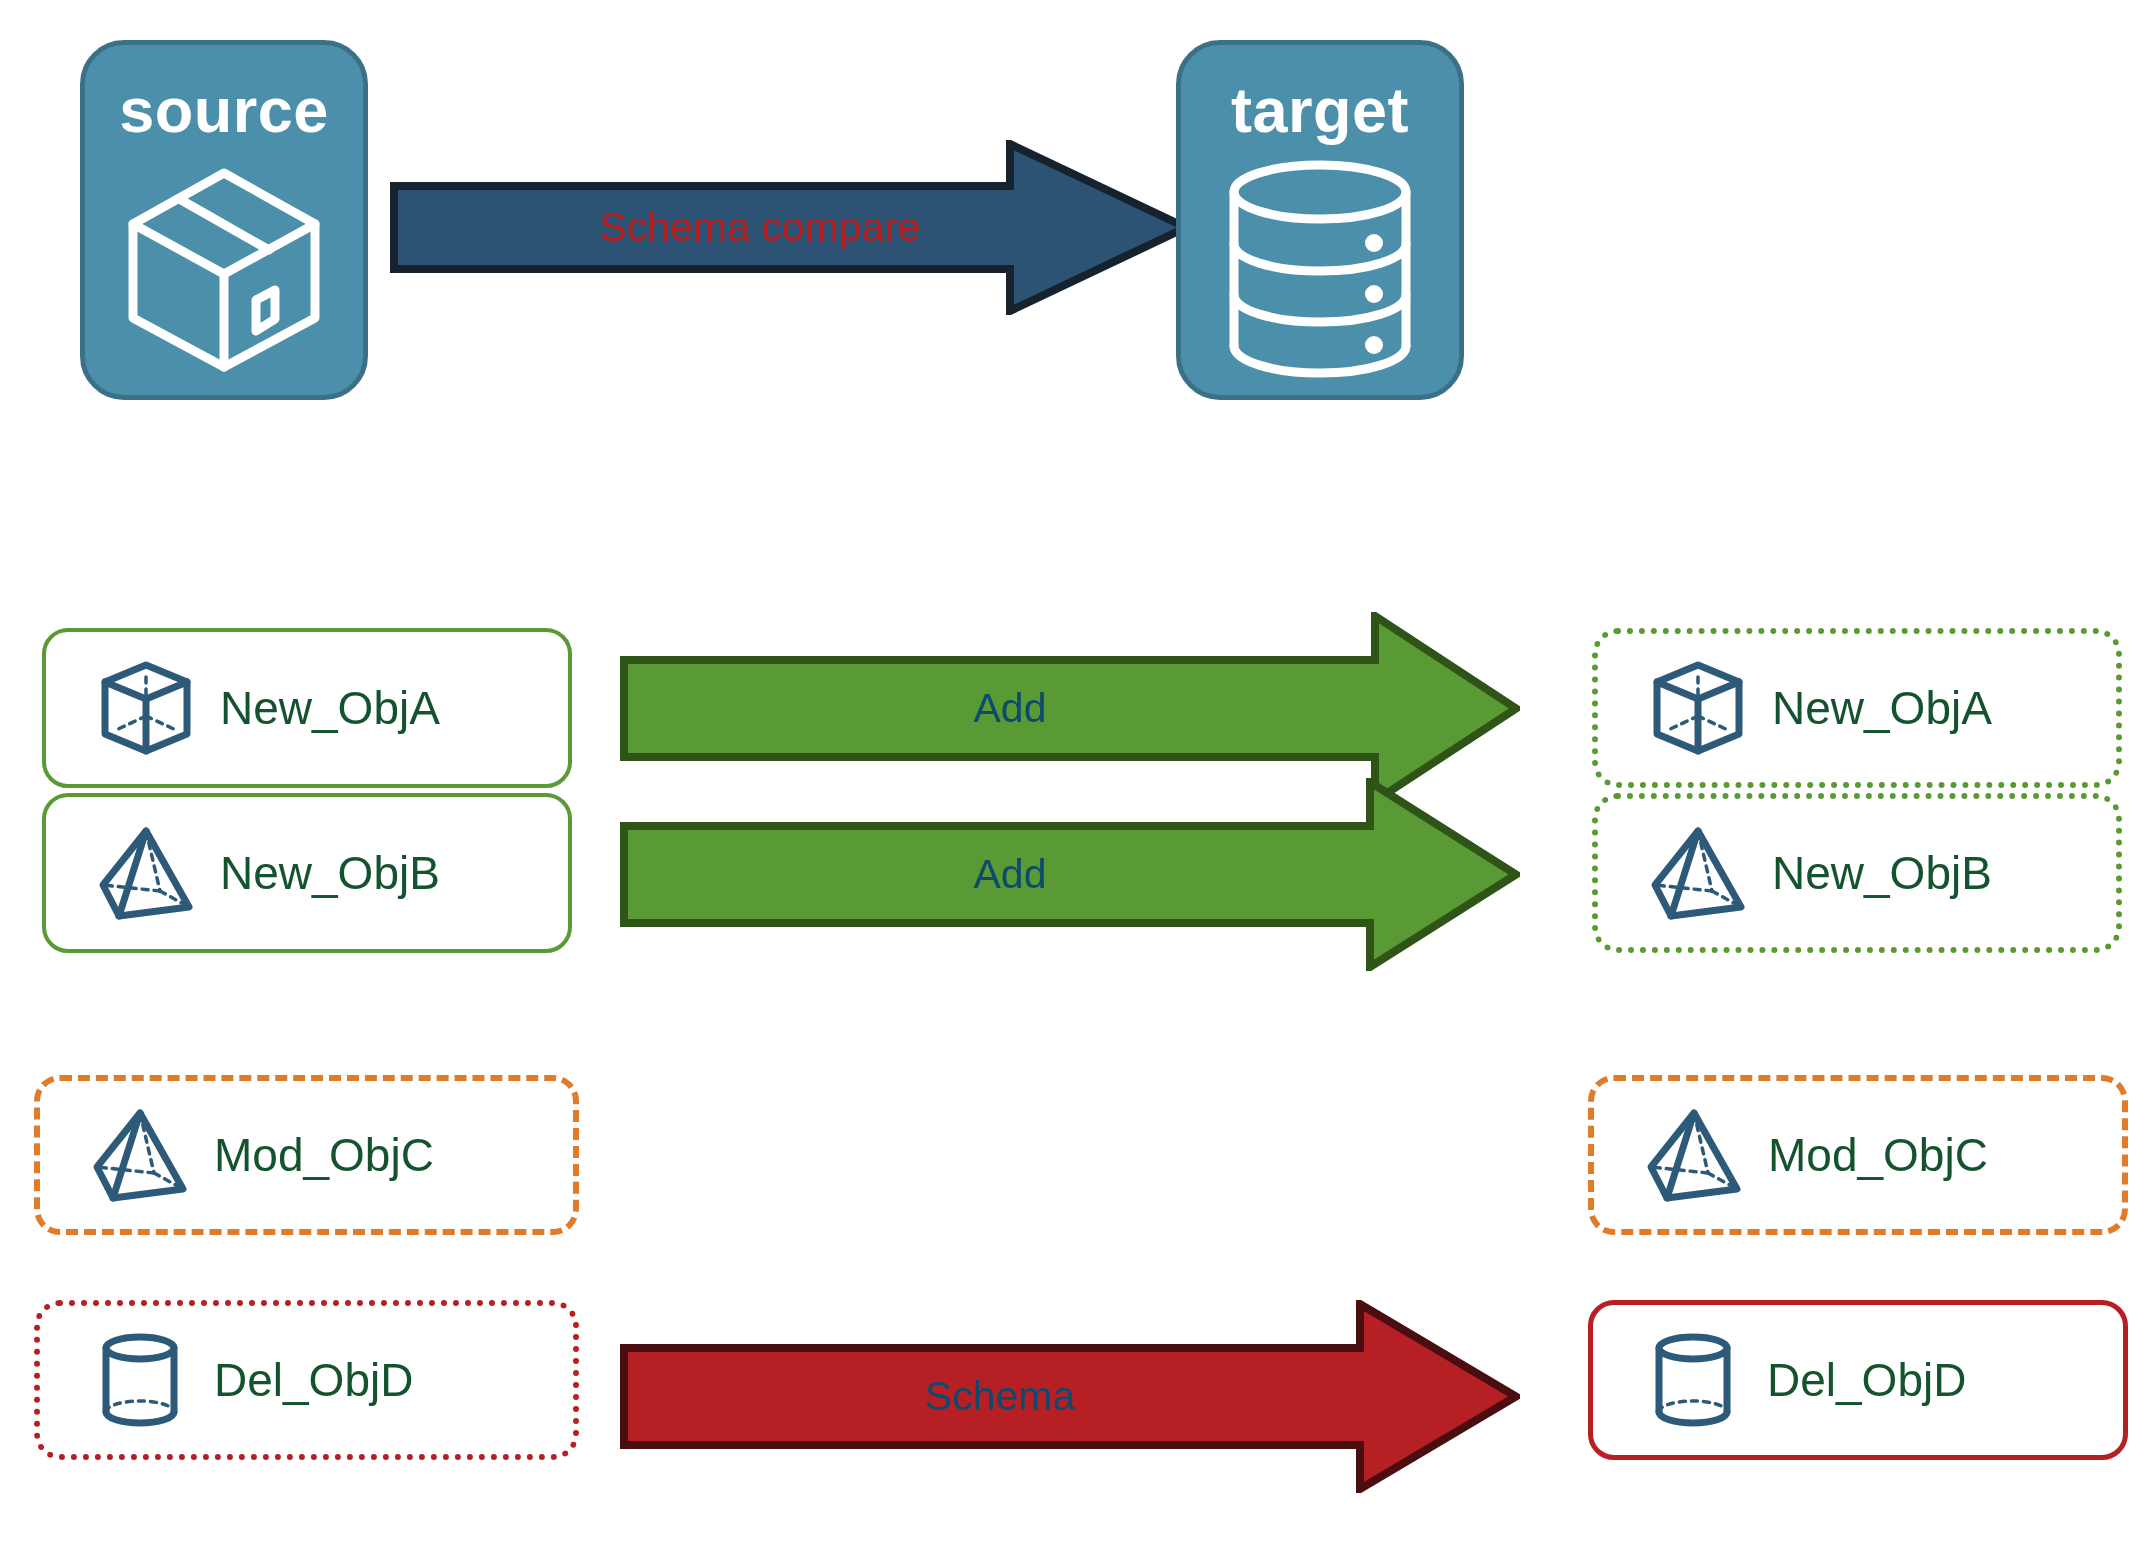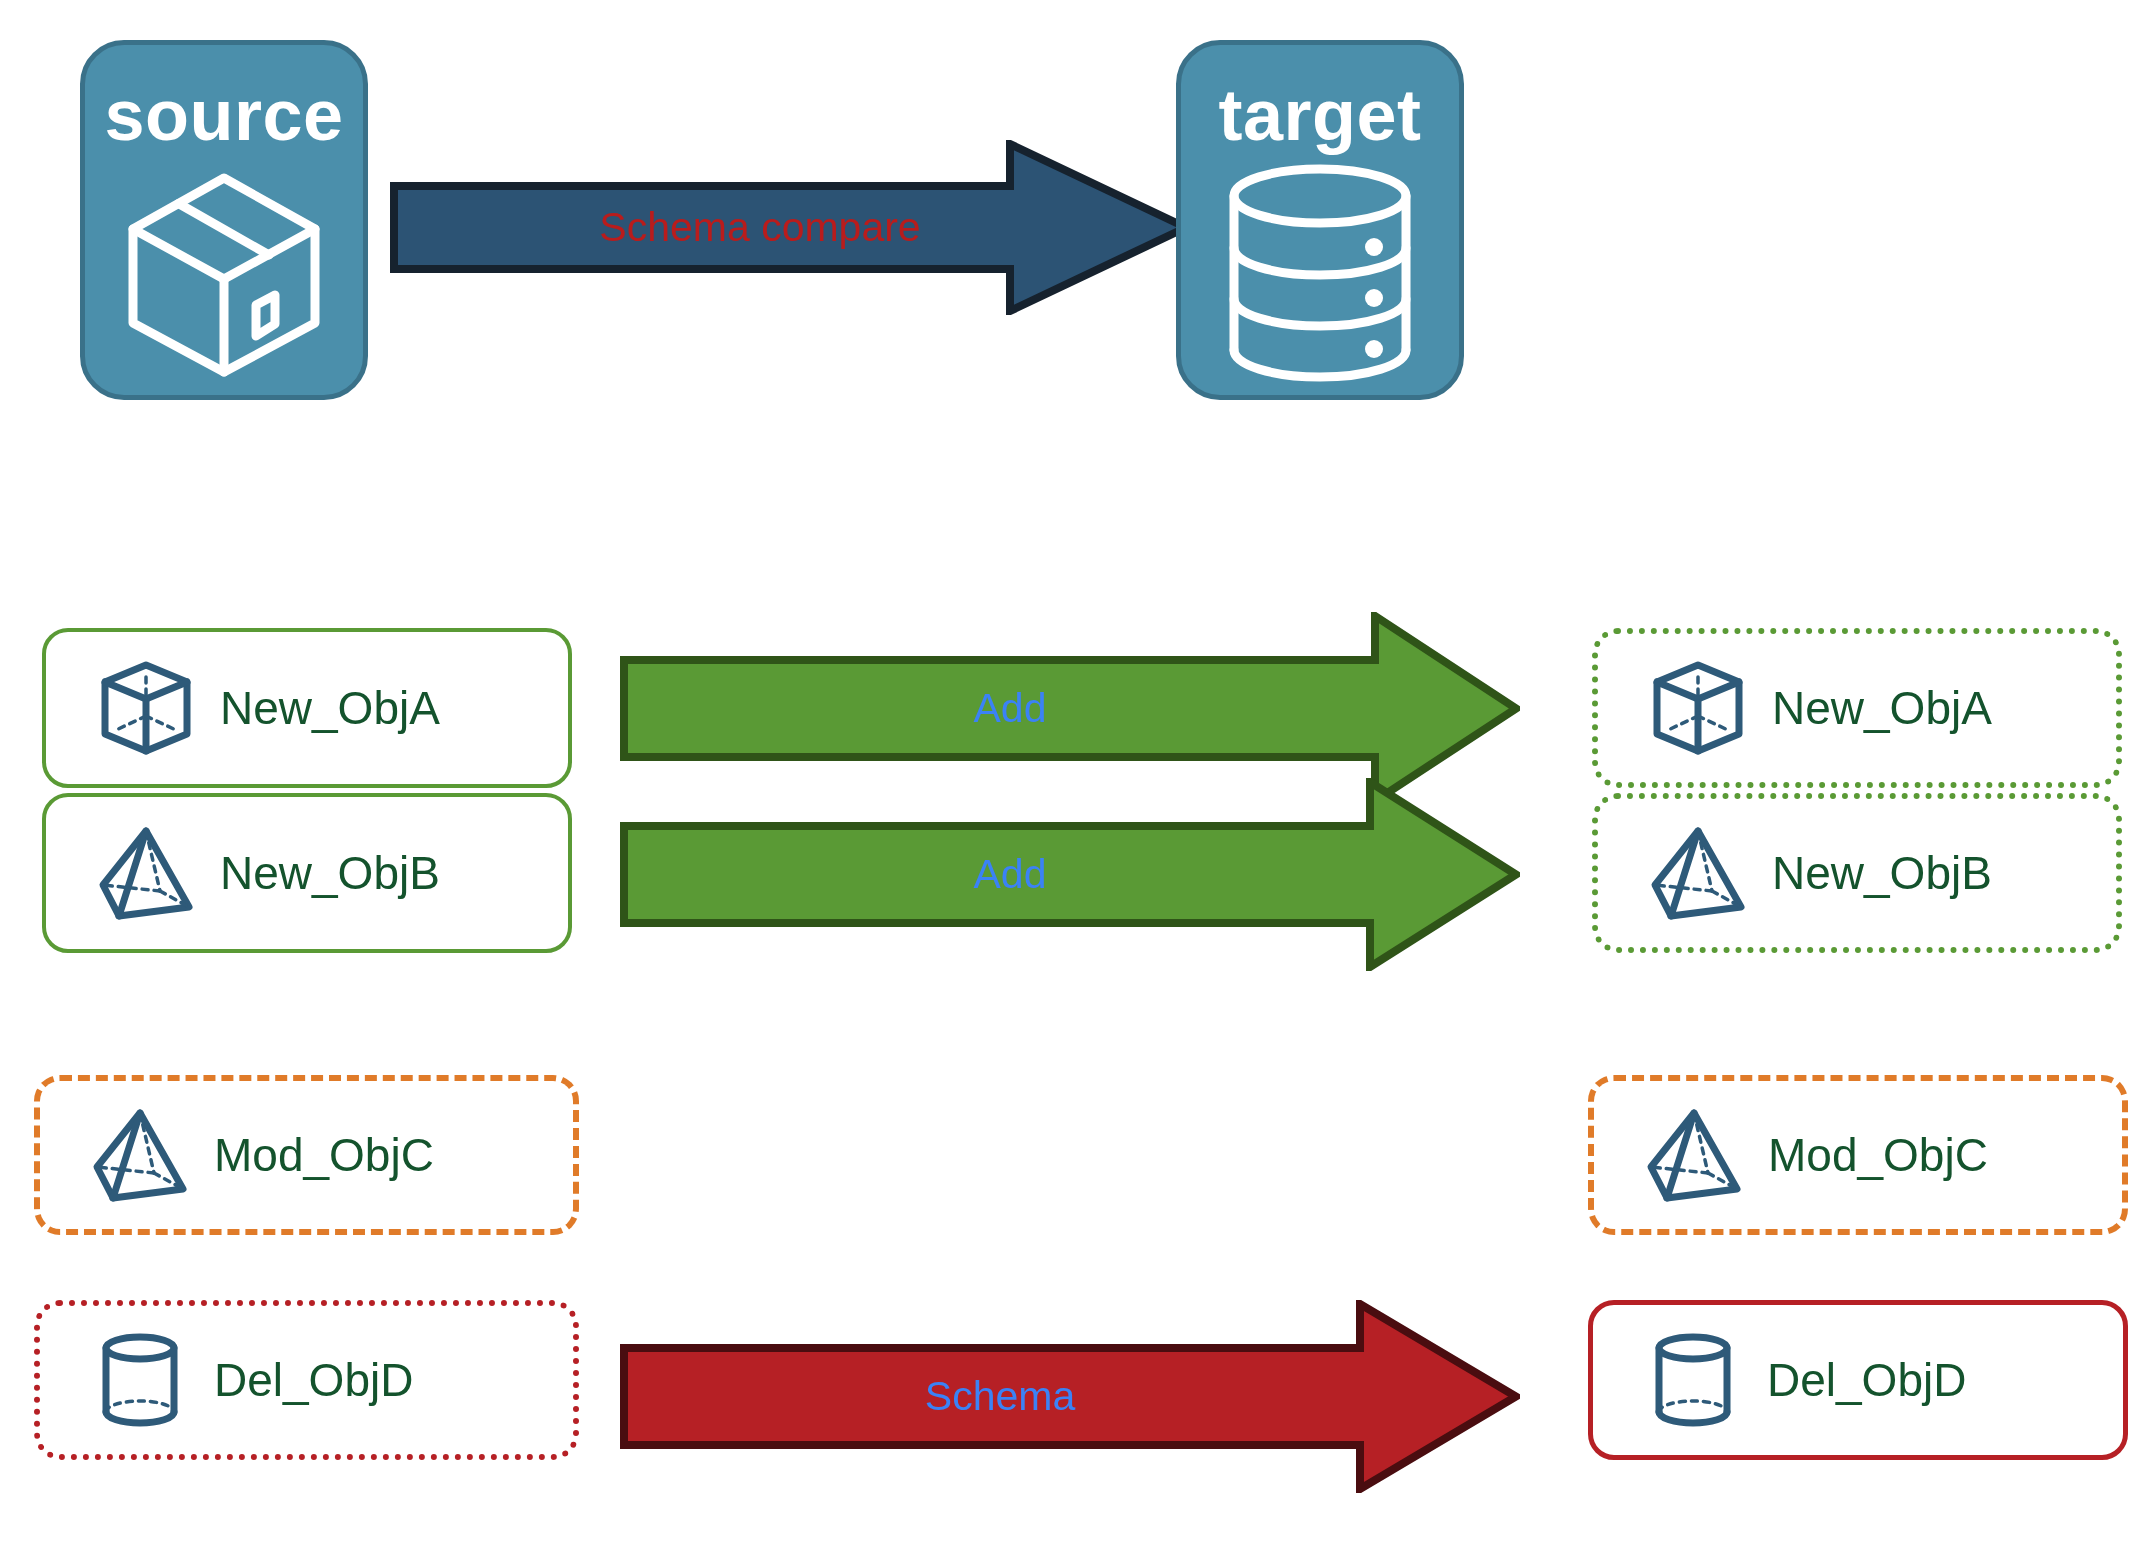"source" .endpoint-label { font-size: 72px -> 63px }
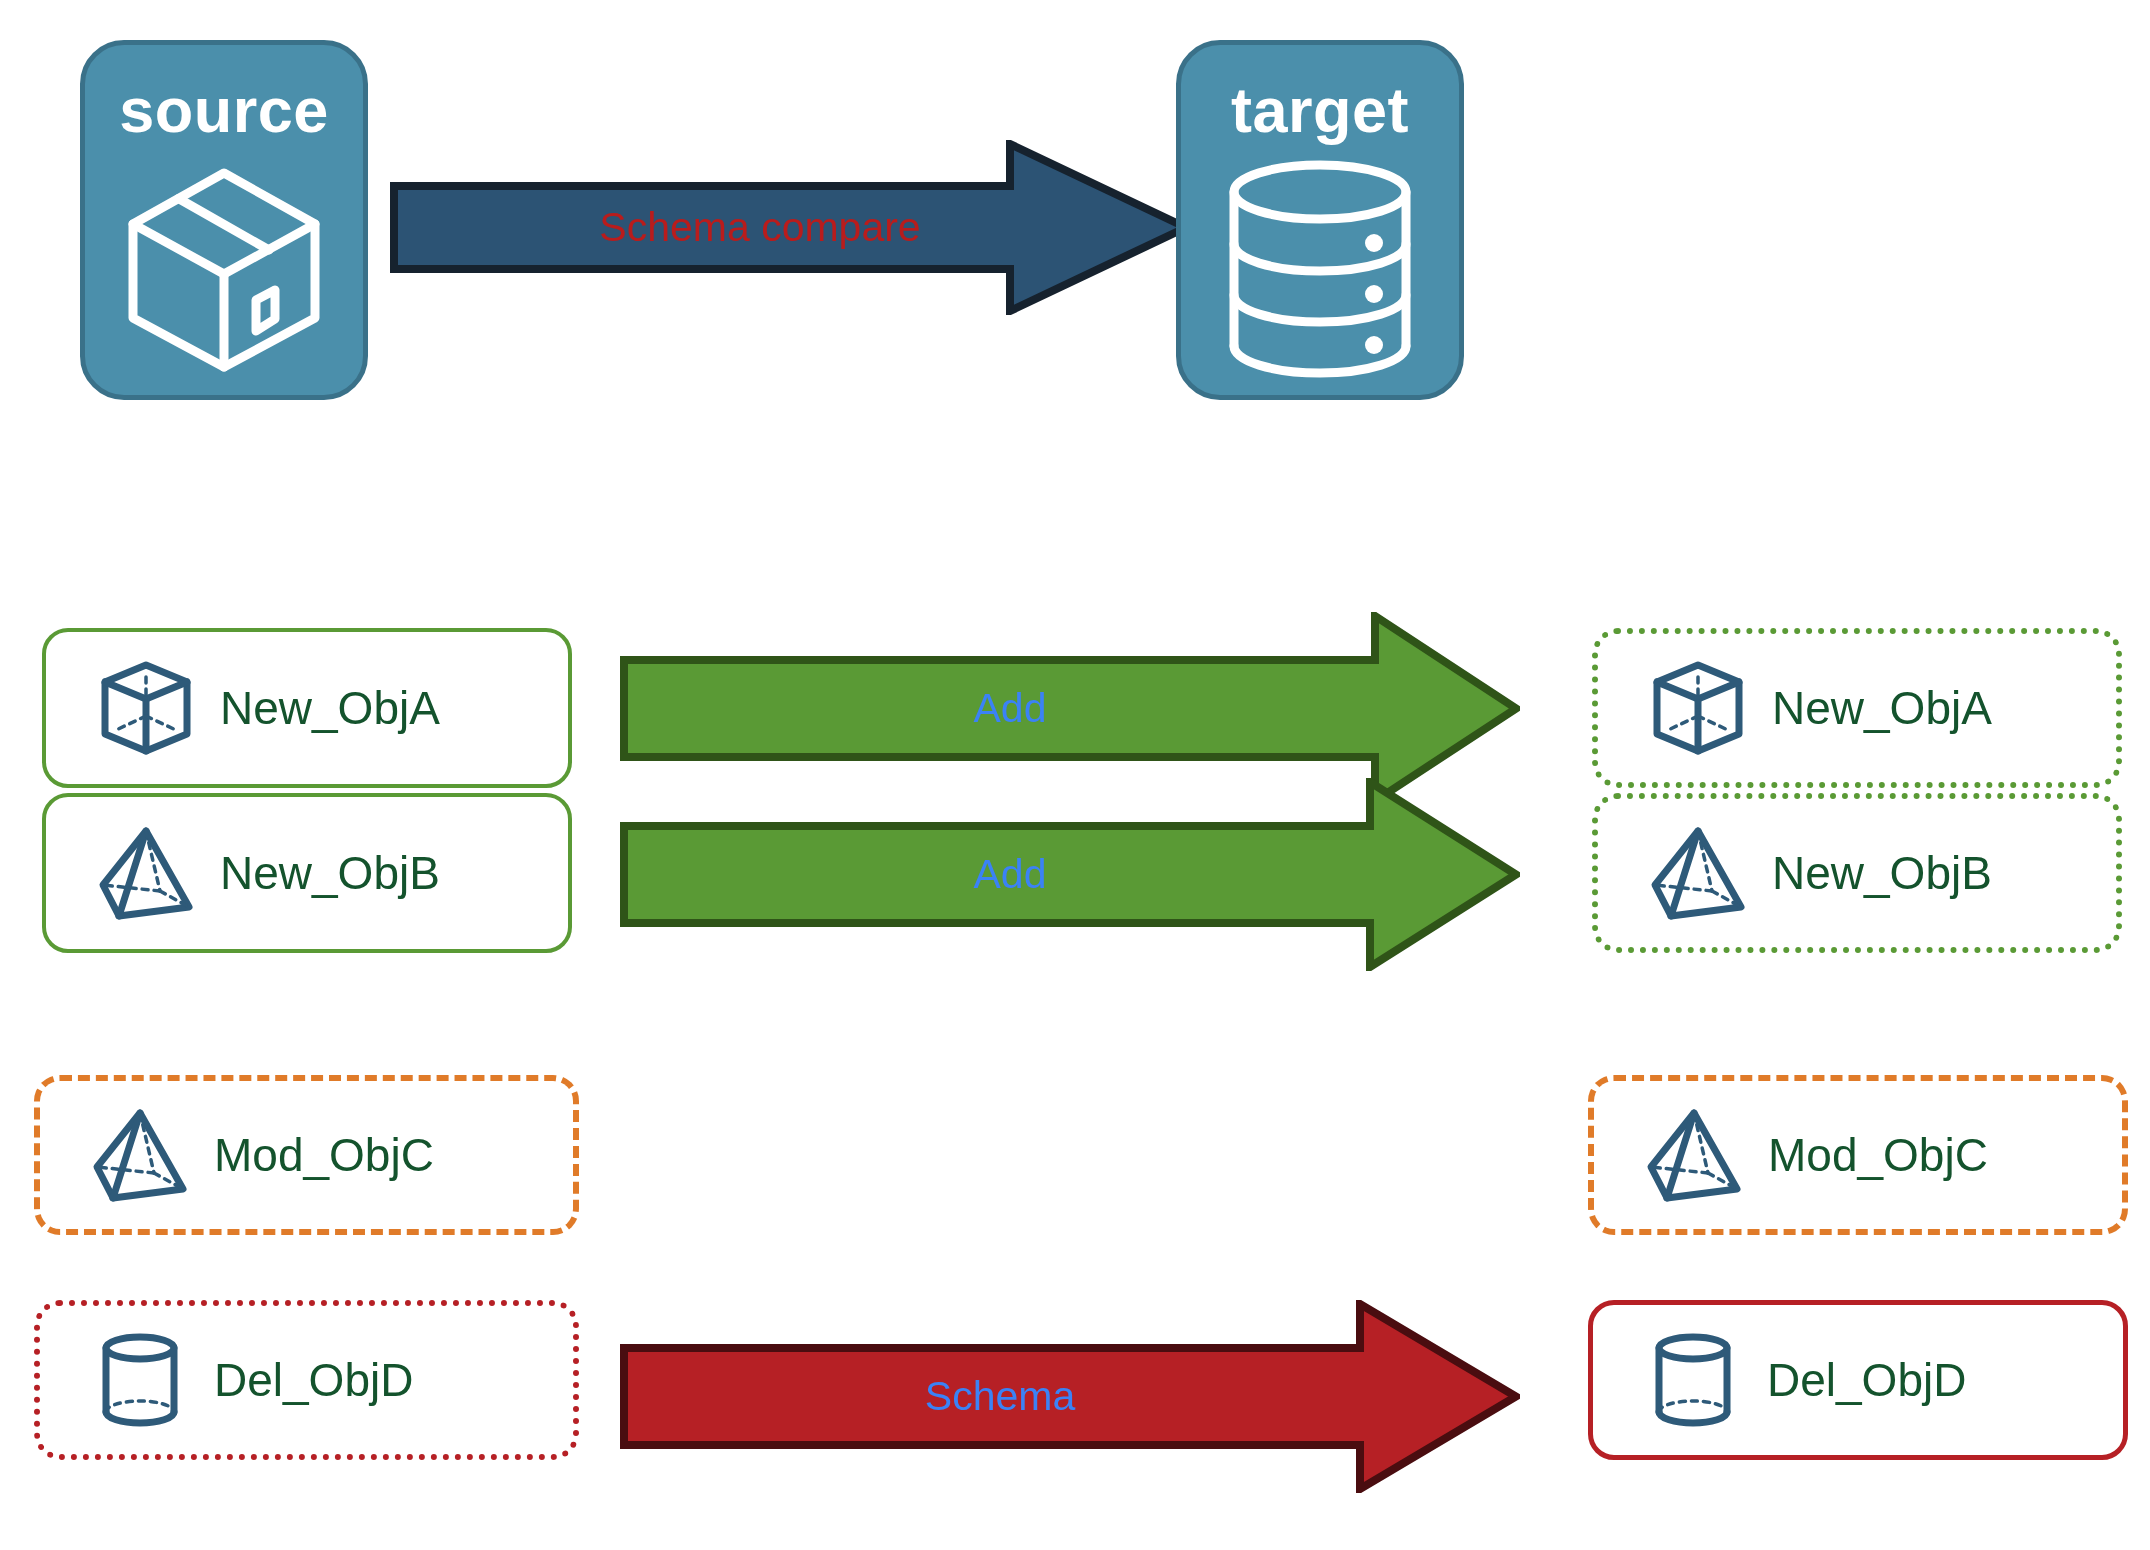"Add" .action-arrow .arrow-text { color: #3b82f6 -> #0c4a6e }
